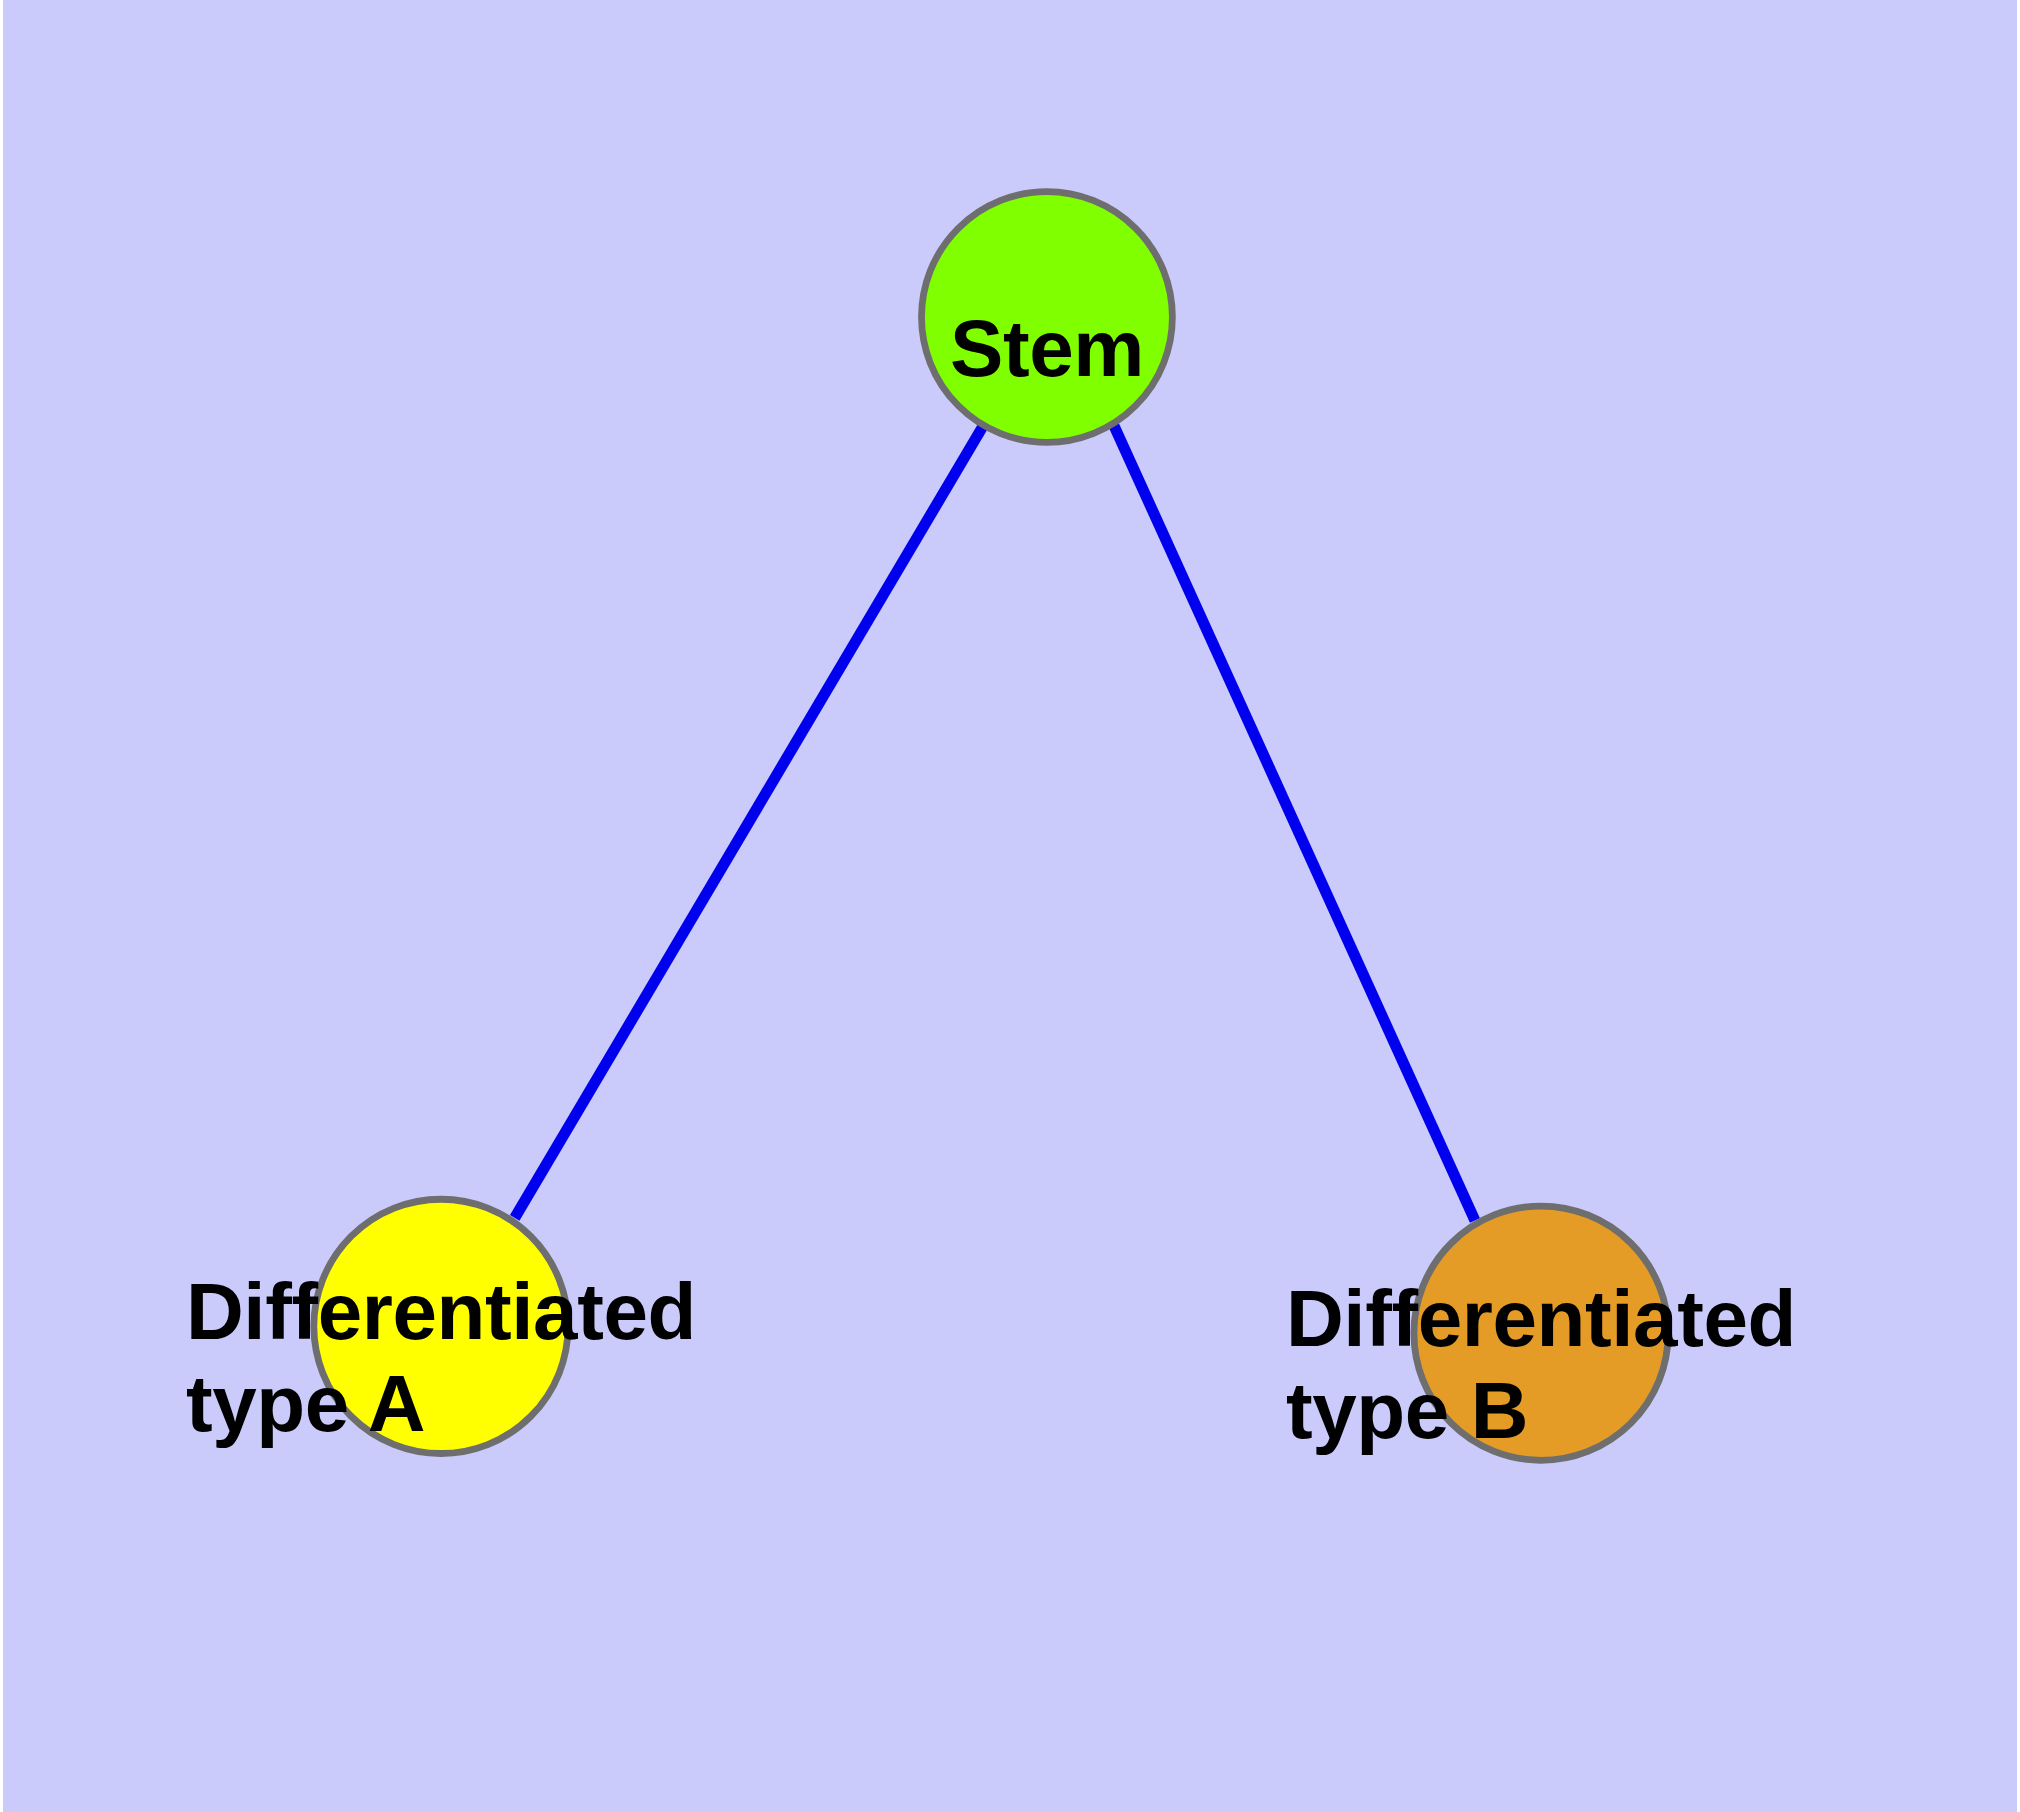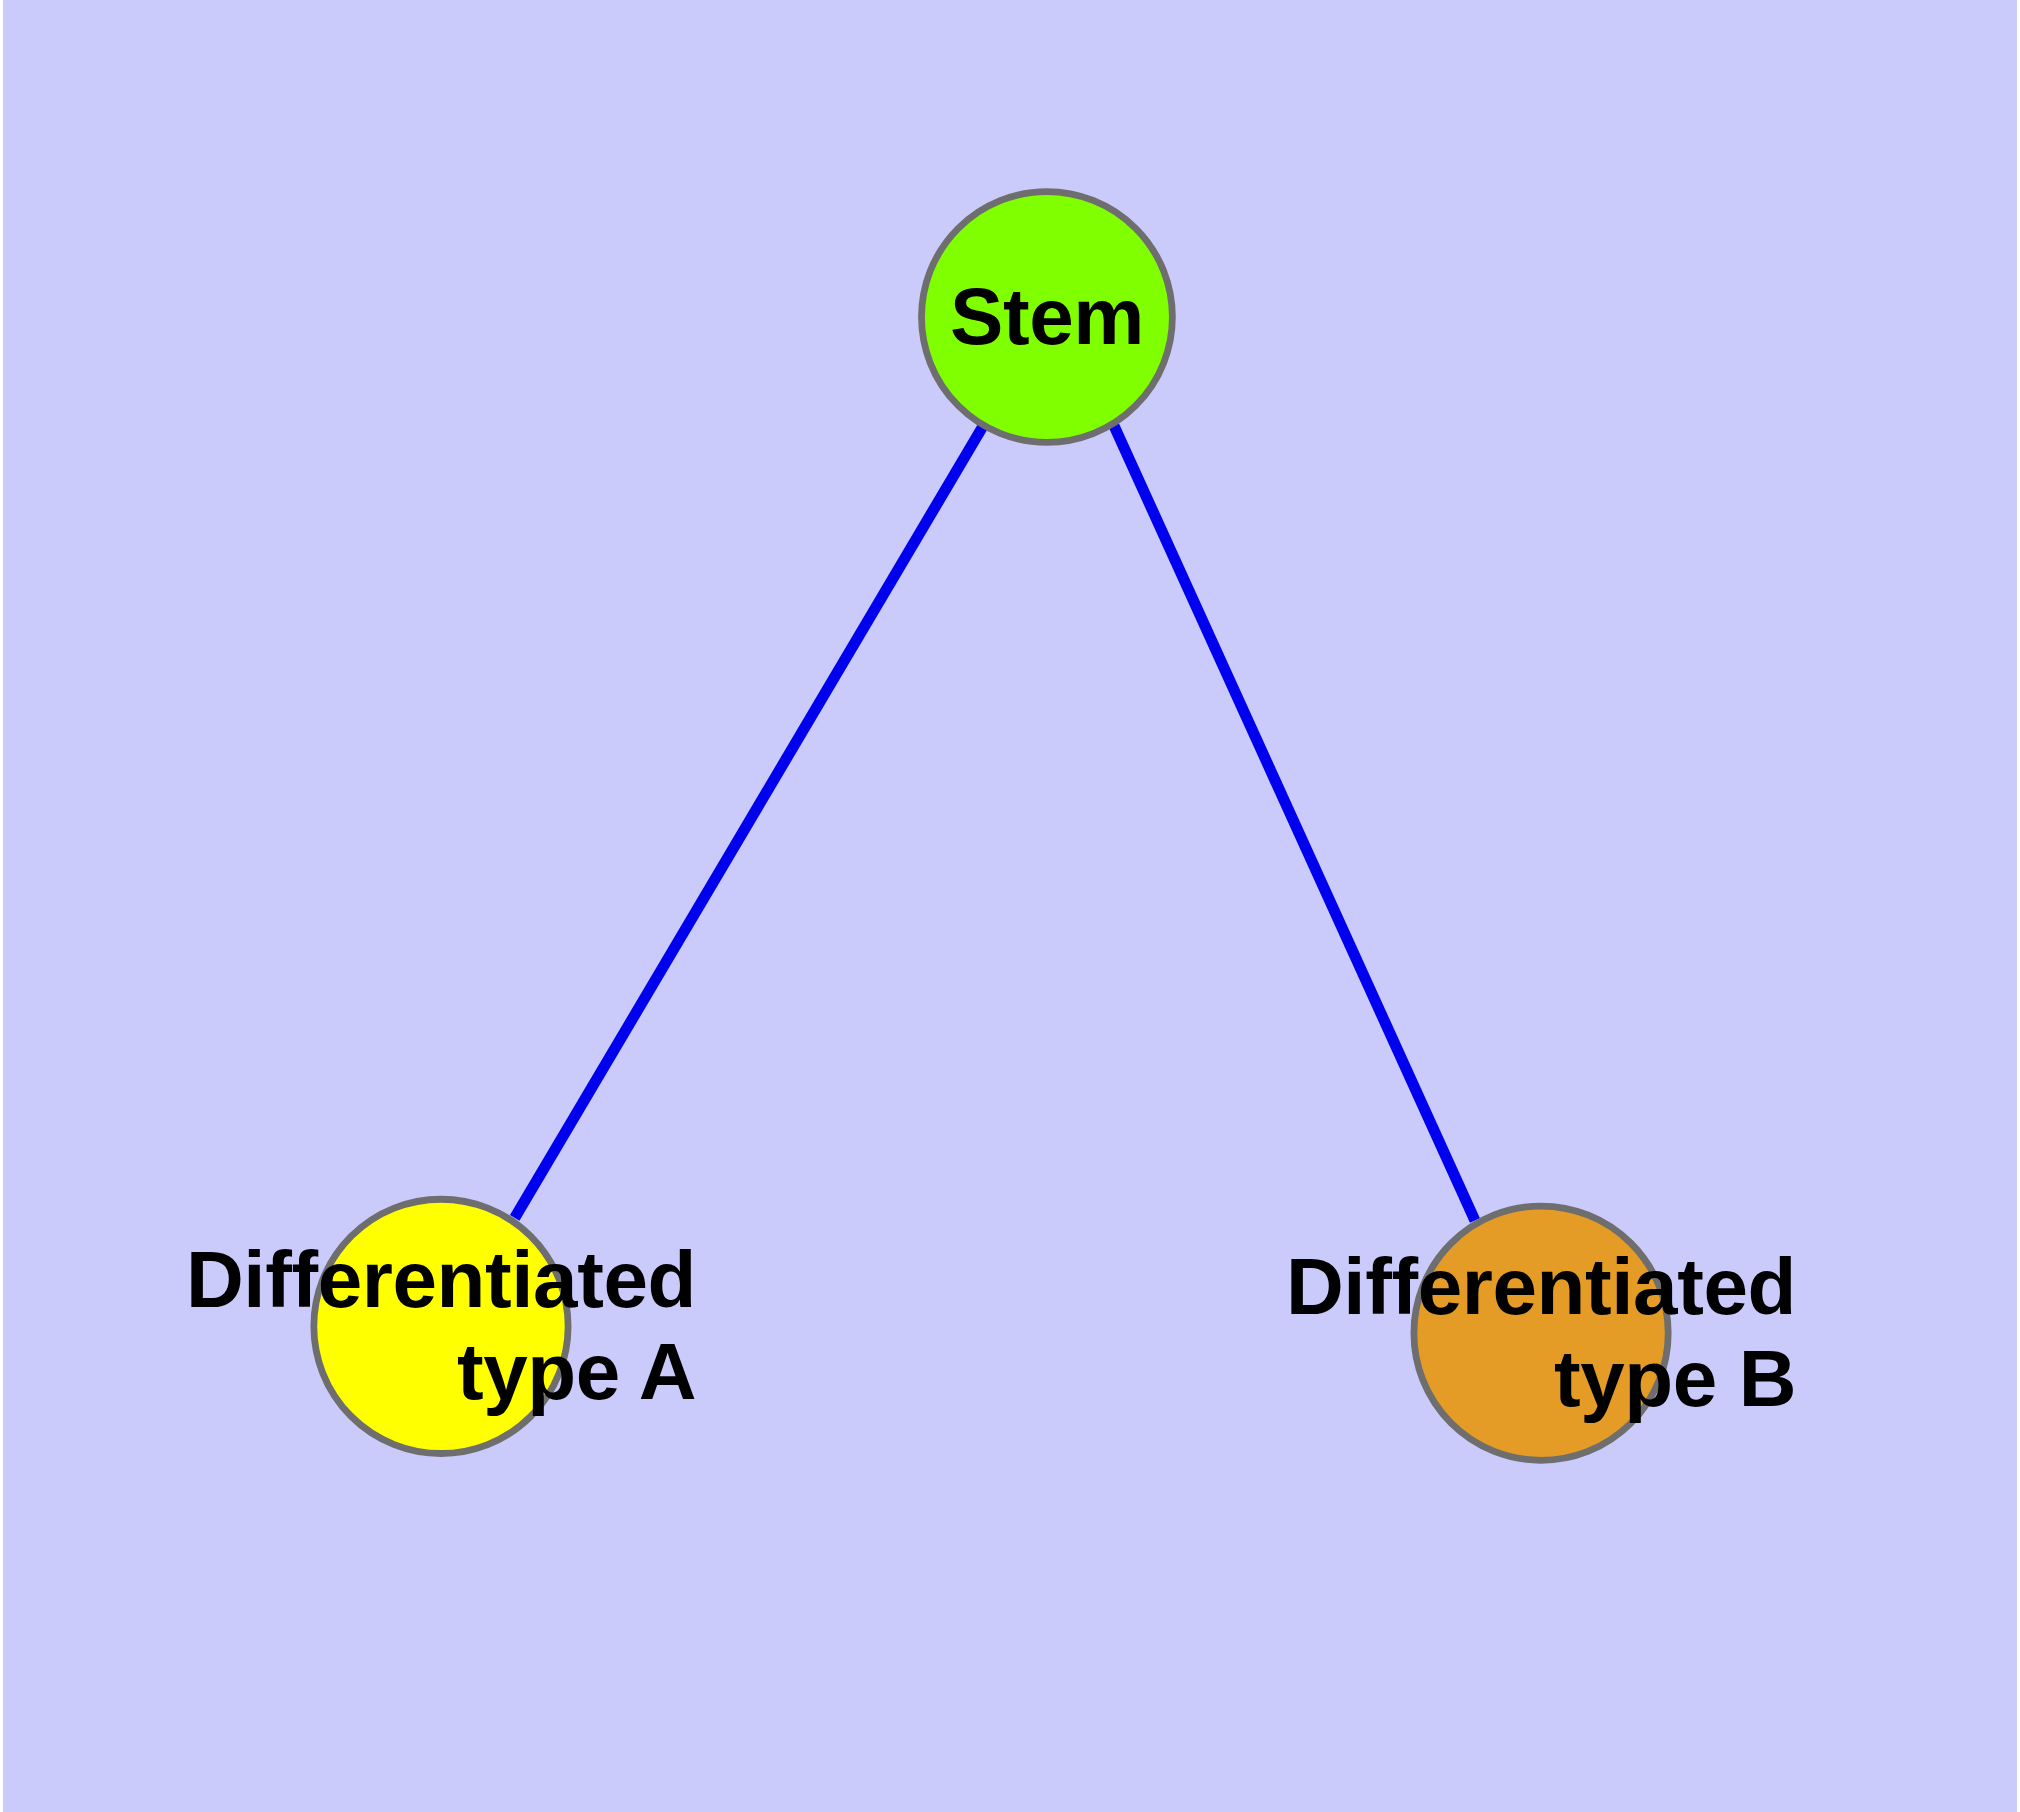"Stem" .node-label { margin-top: none -> 32px; text-align: right -> left }
